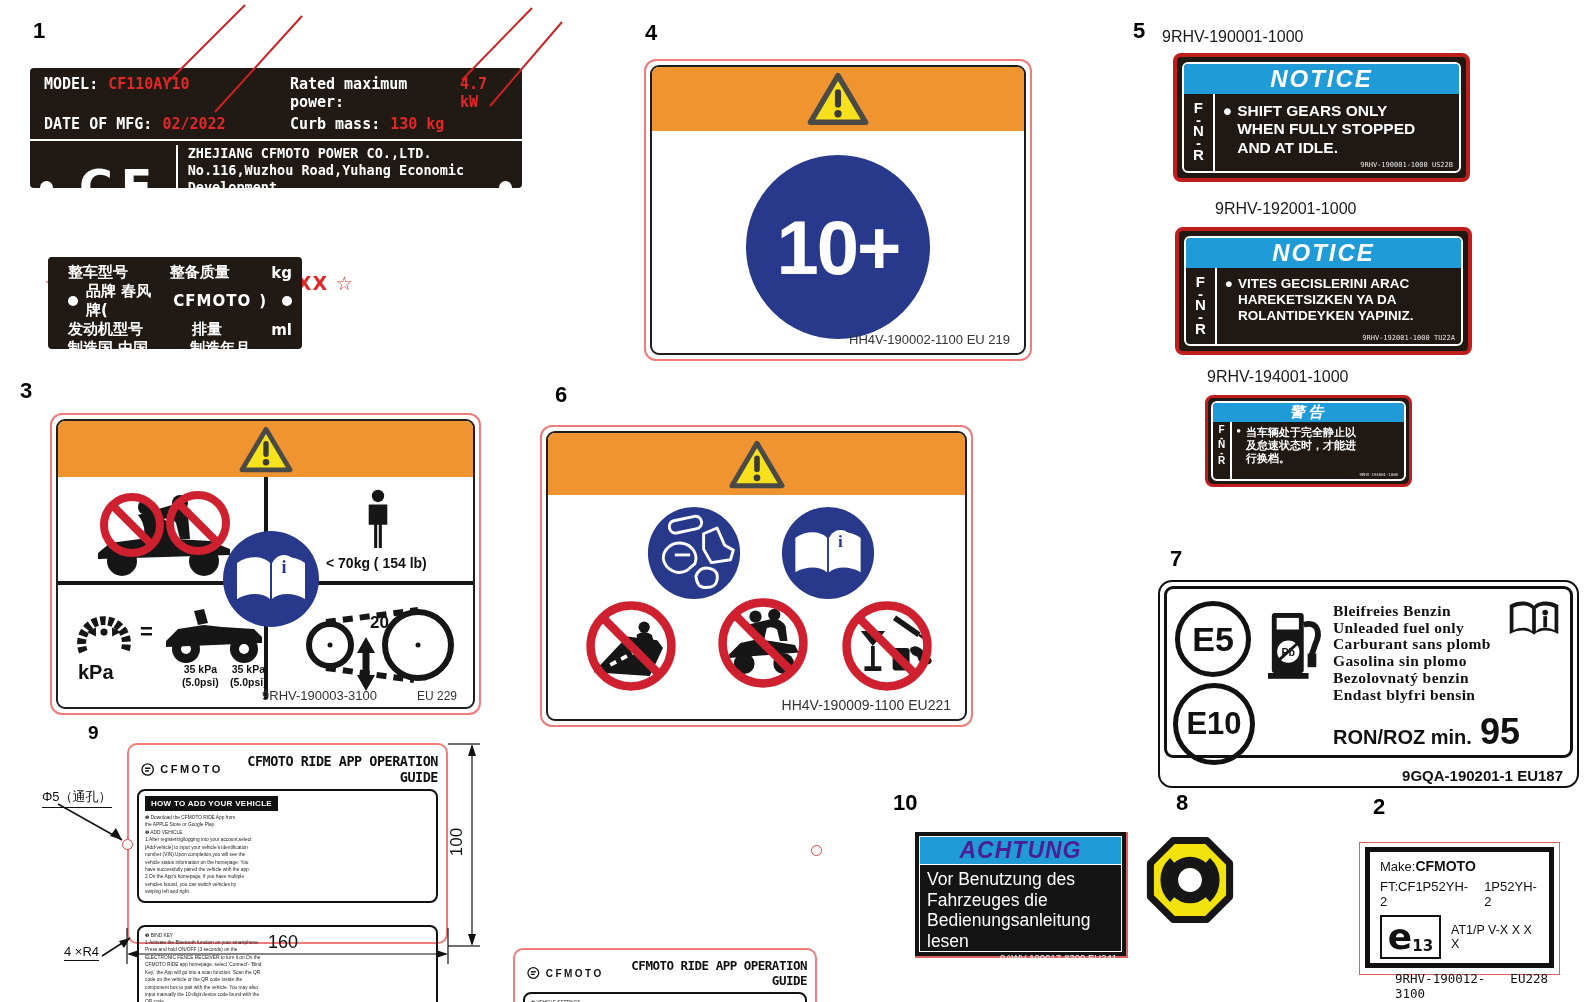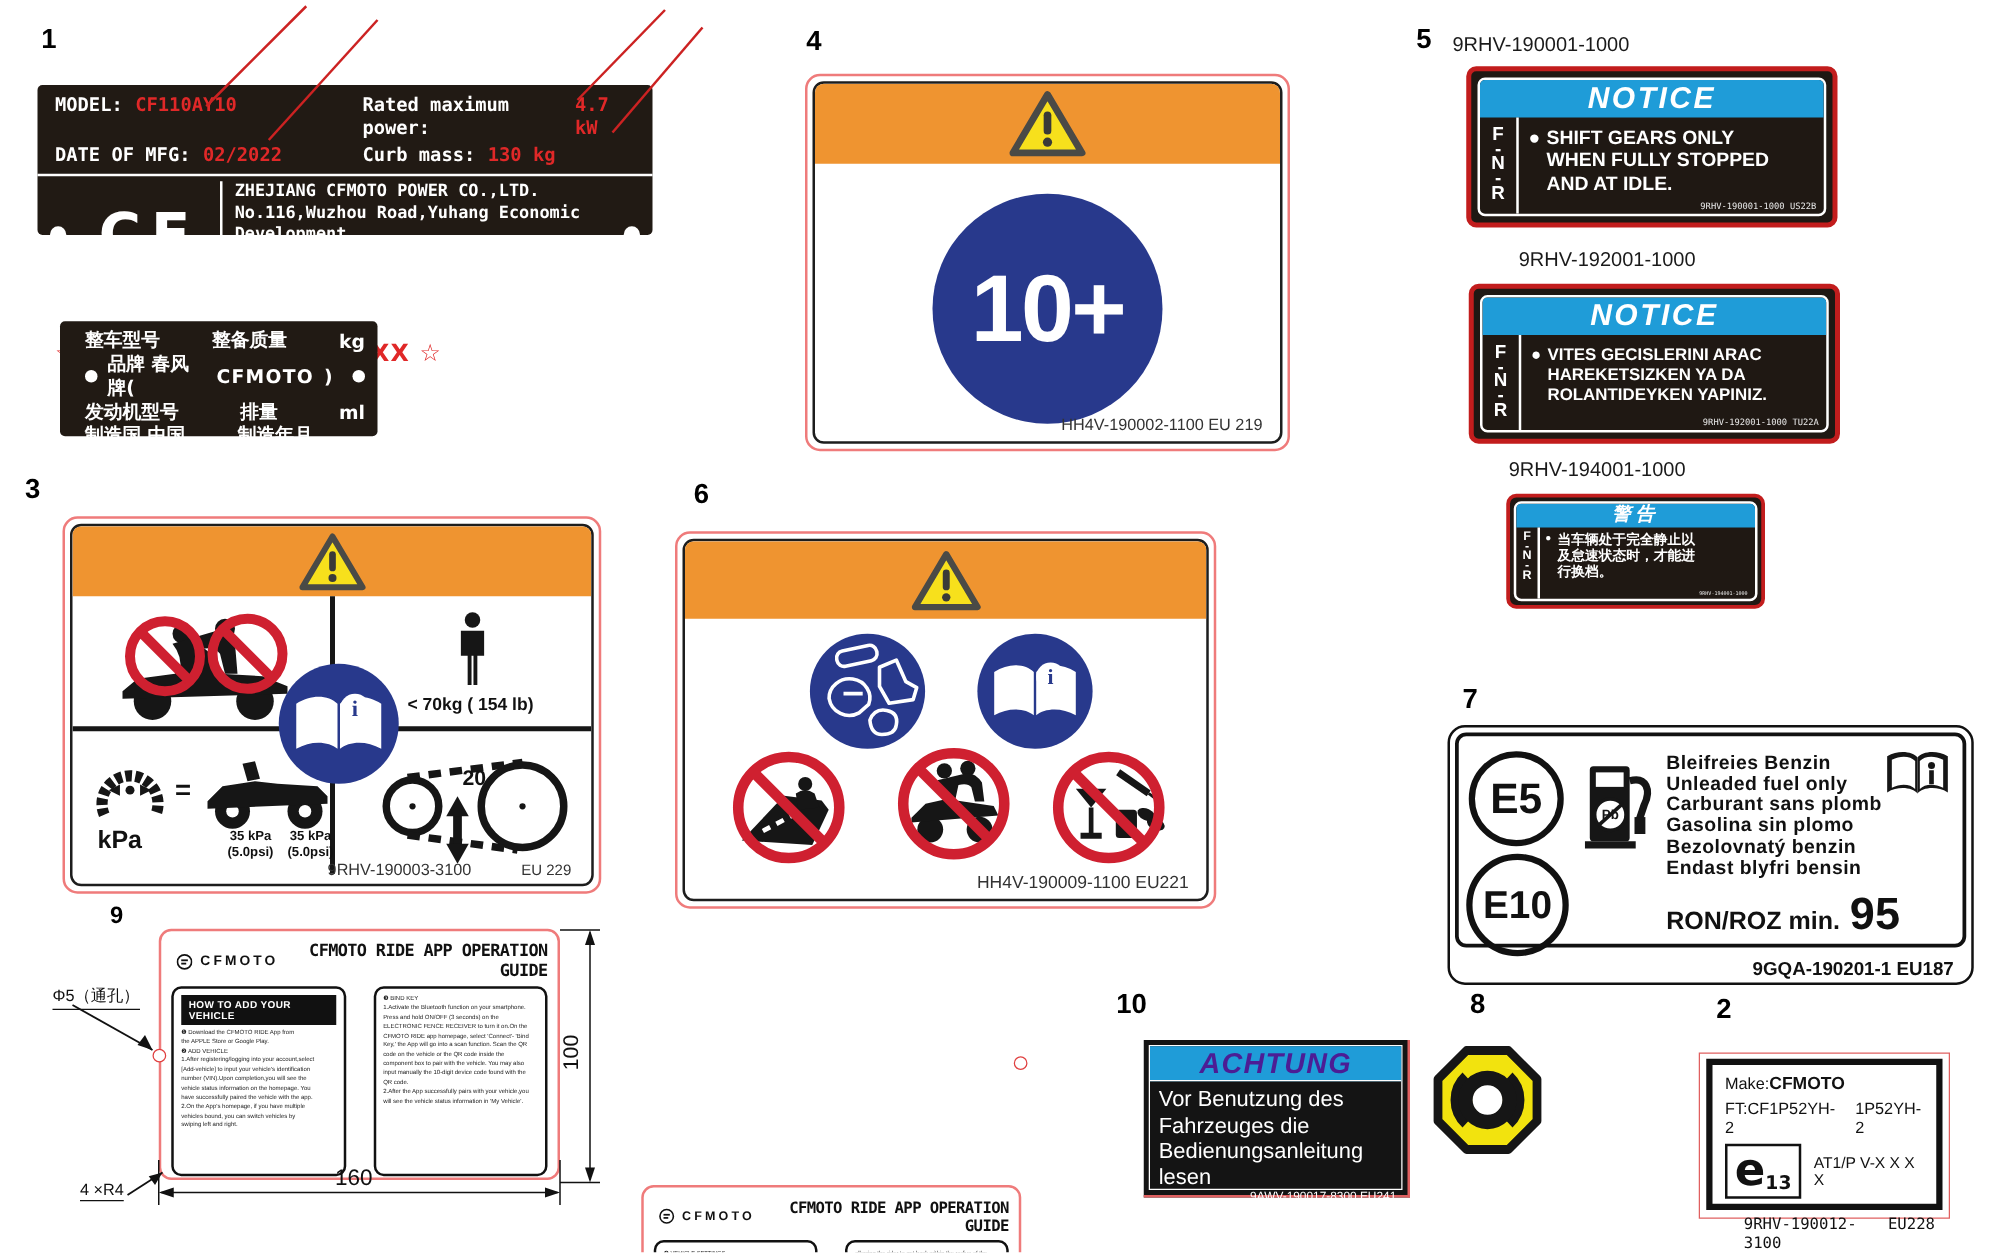"Bleifreies Benzin" div.fuel-lines { font-family: none -> Liberation Serif, serif }
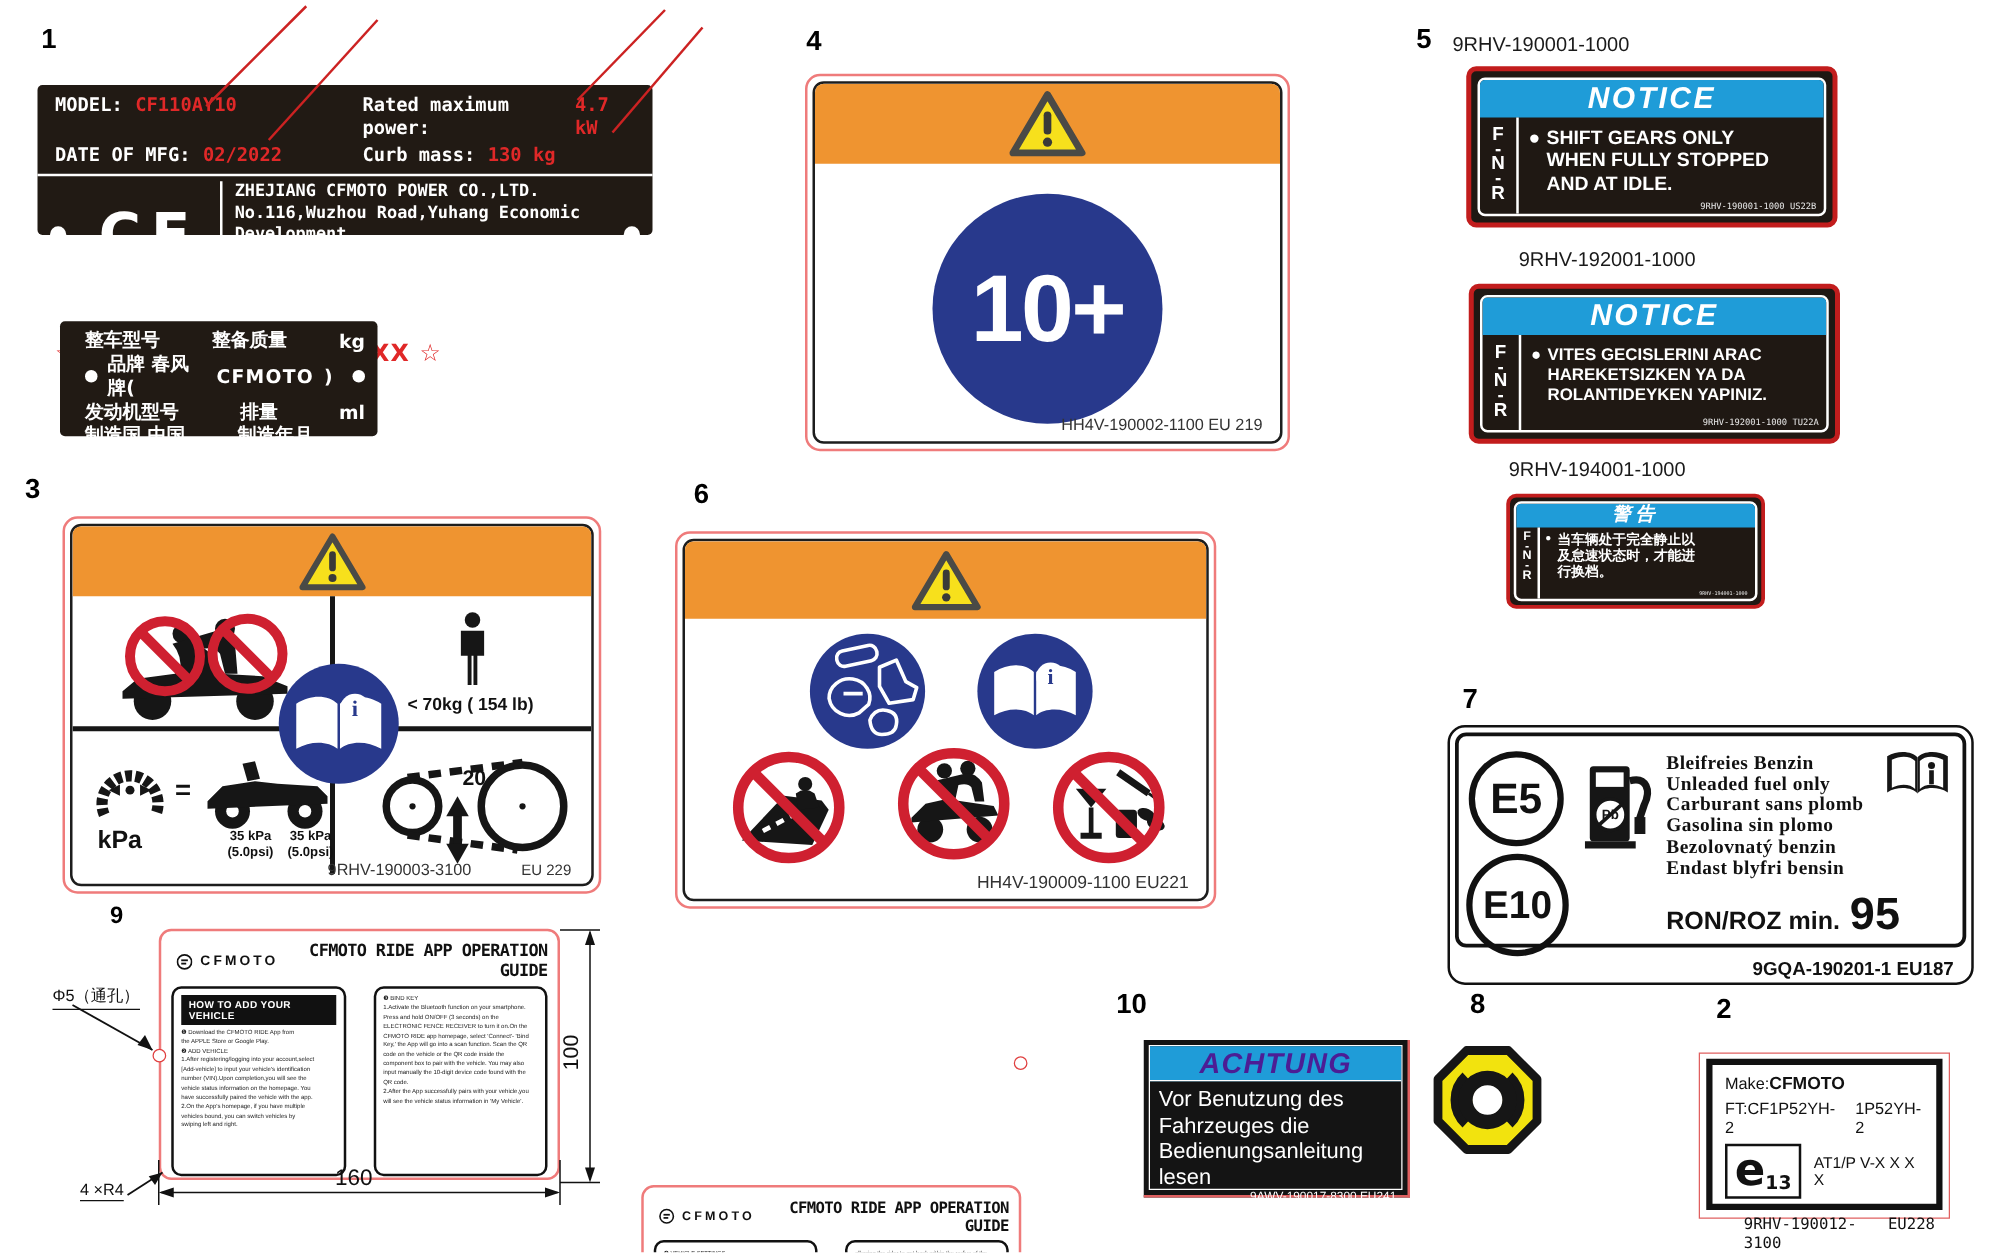"HOW TO ADD YOUR VEHICLE" .gcols { flex-direction: none -> column }
